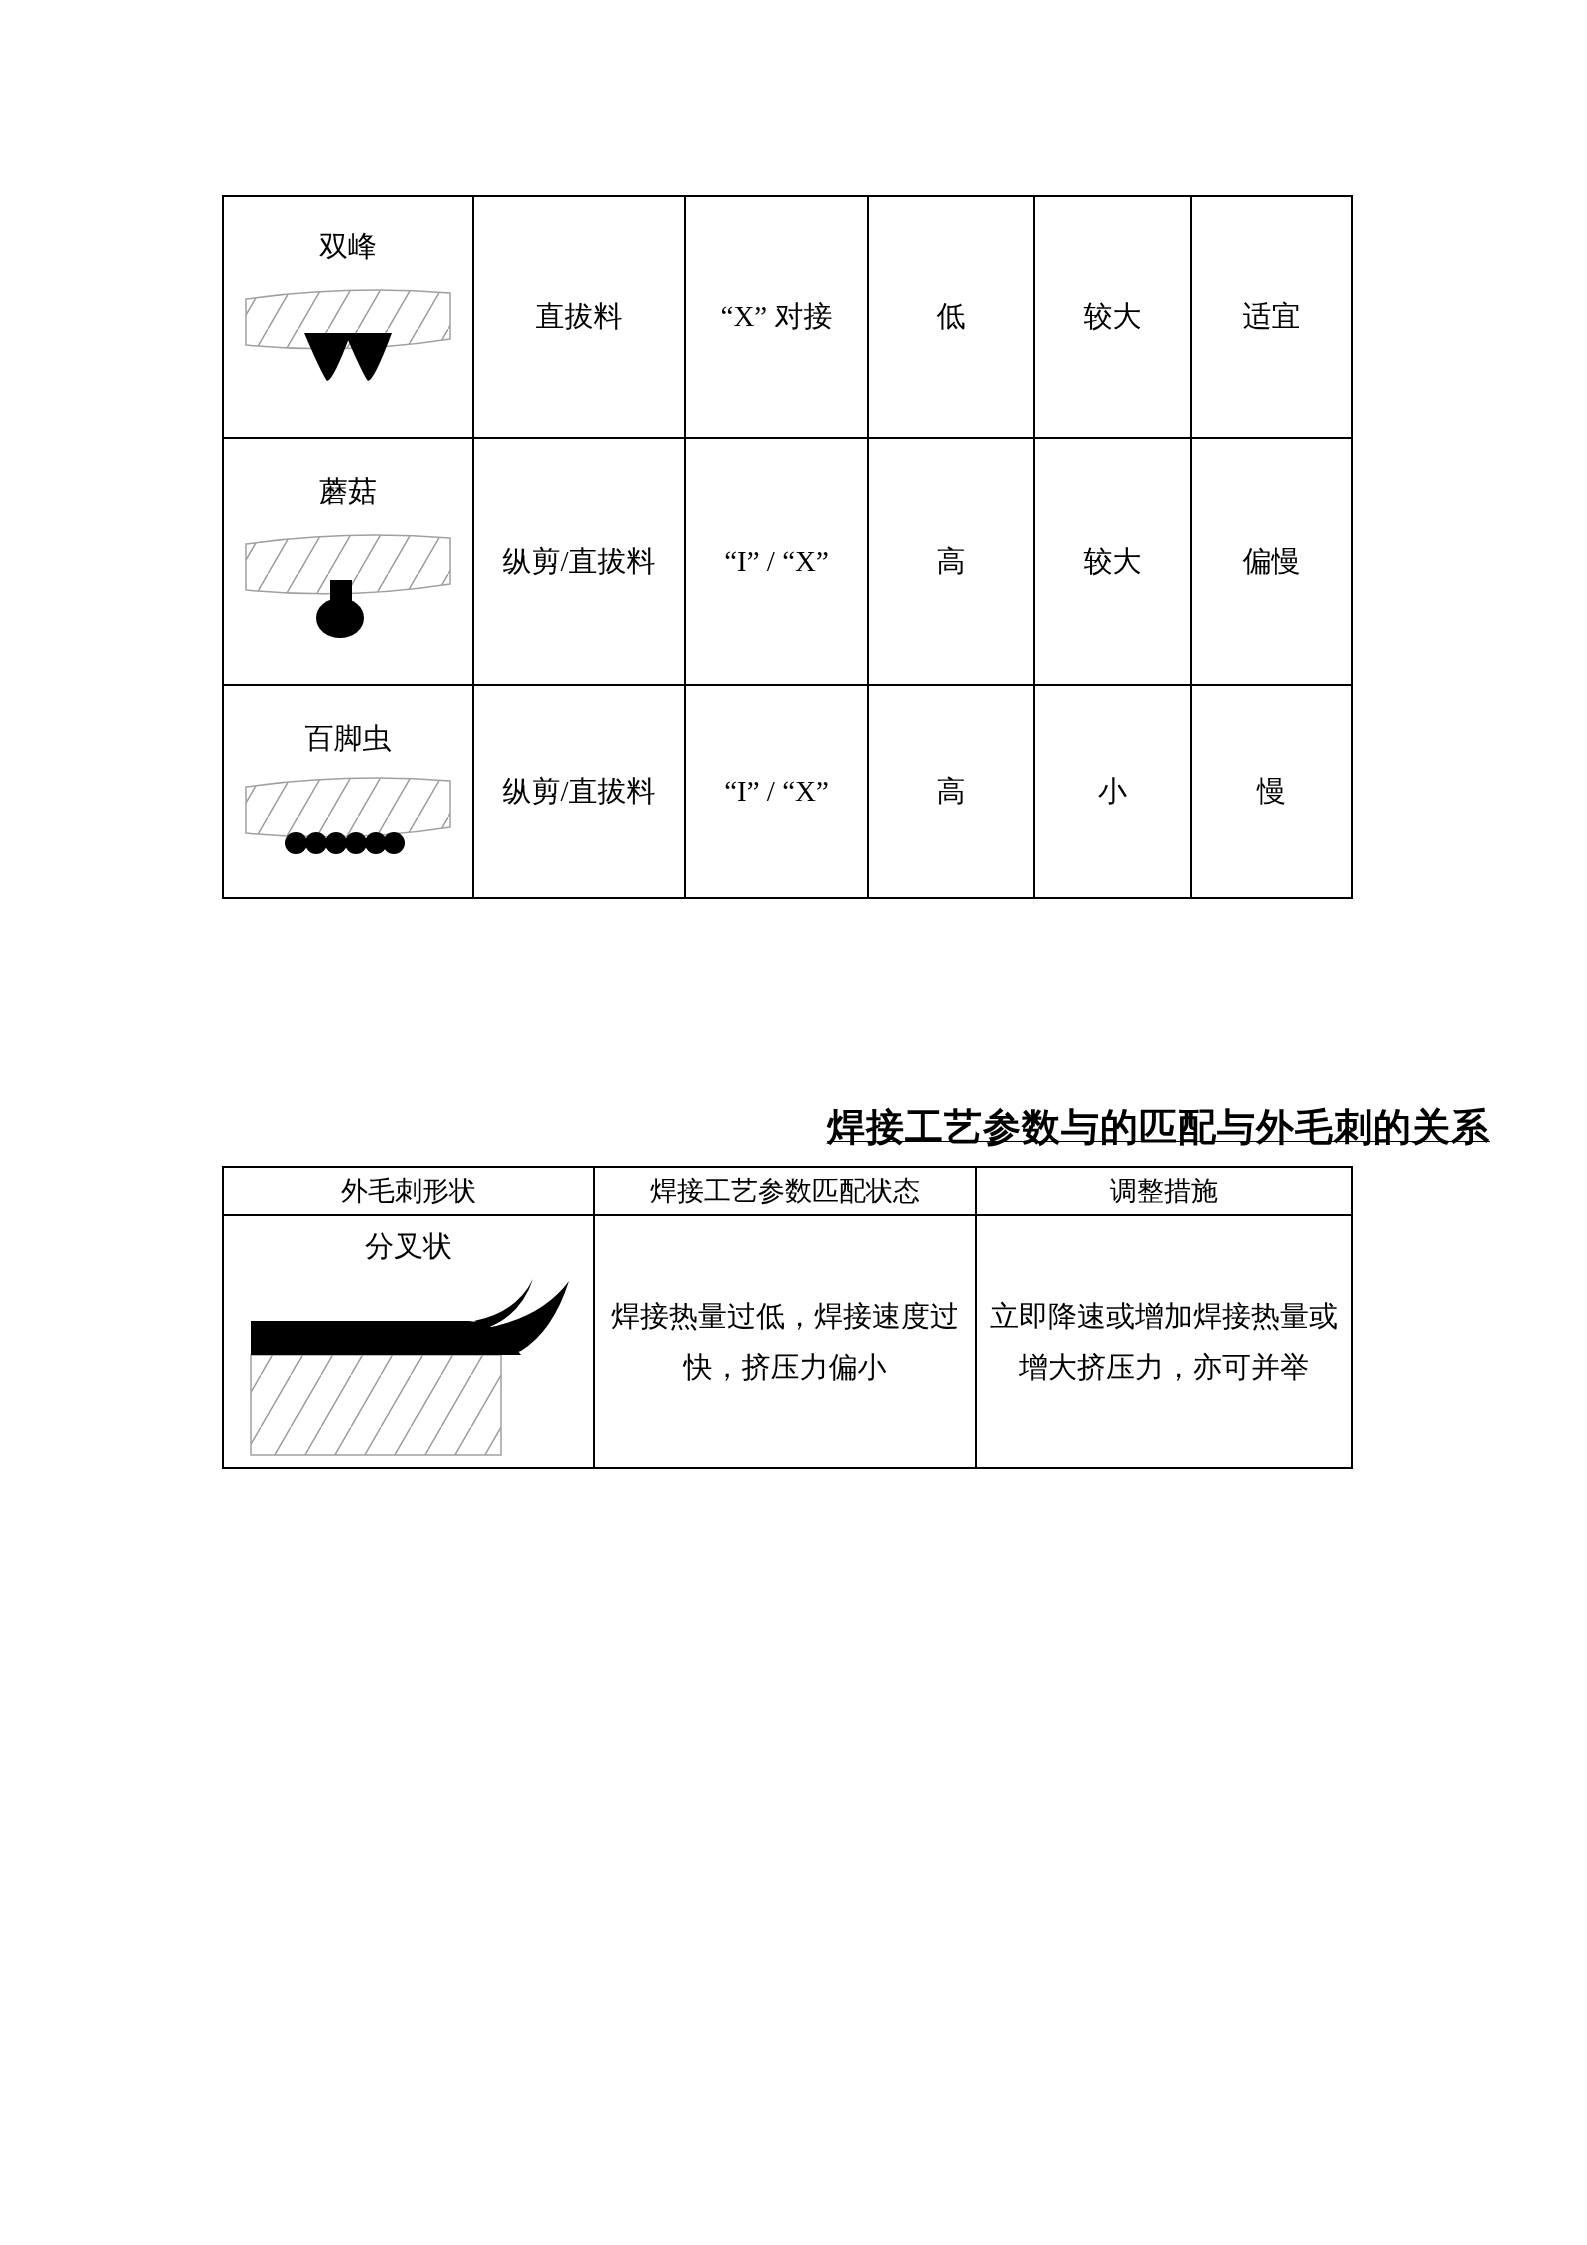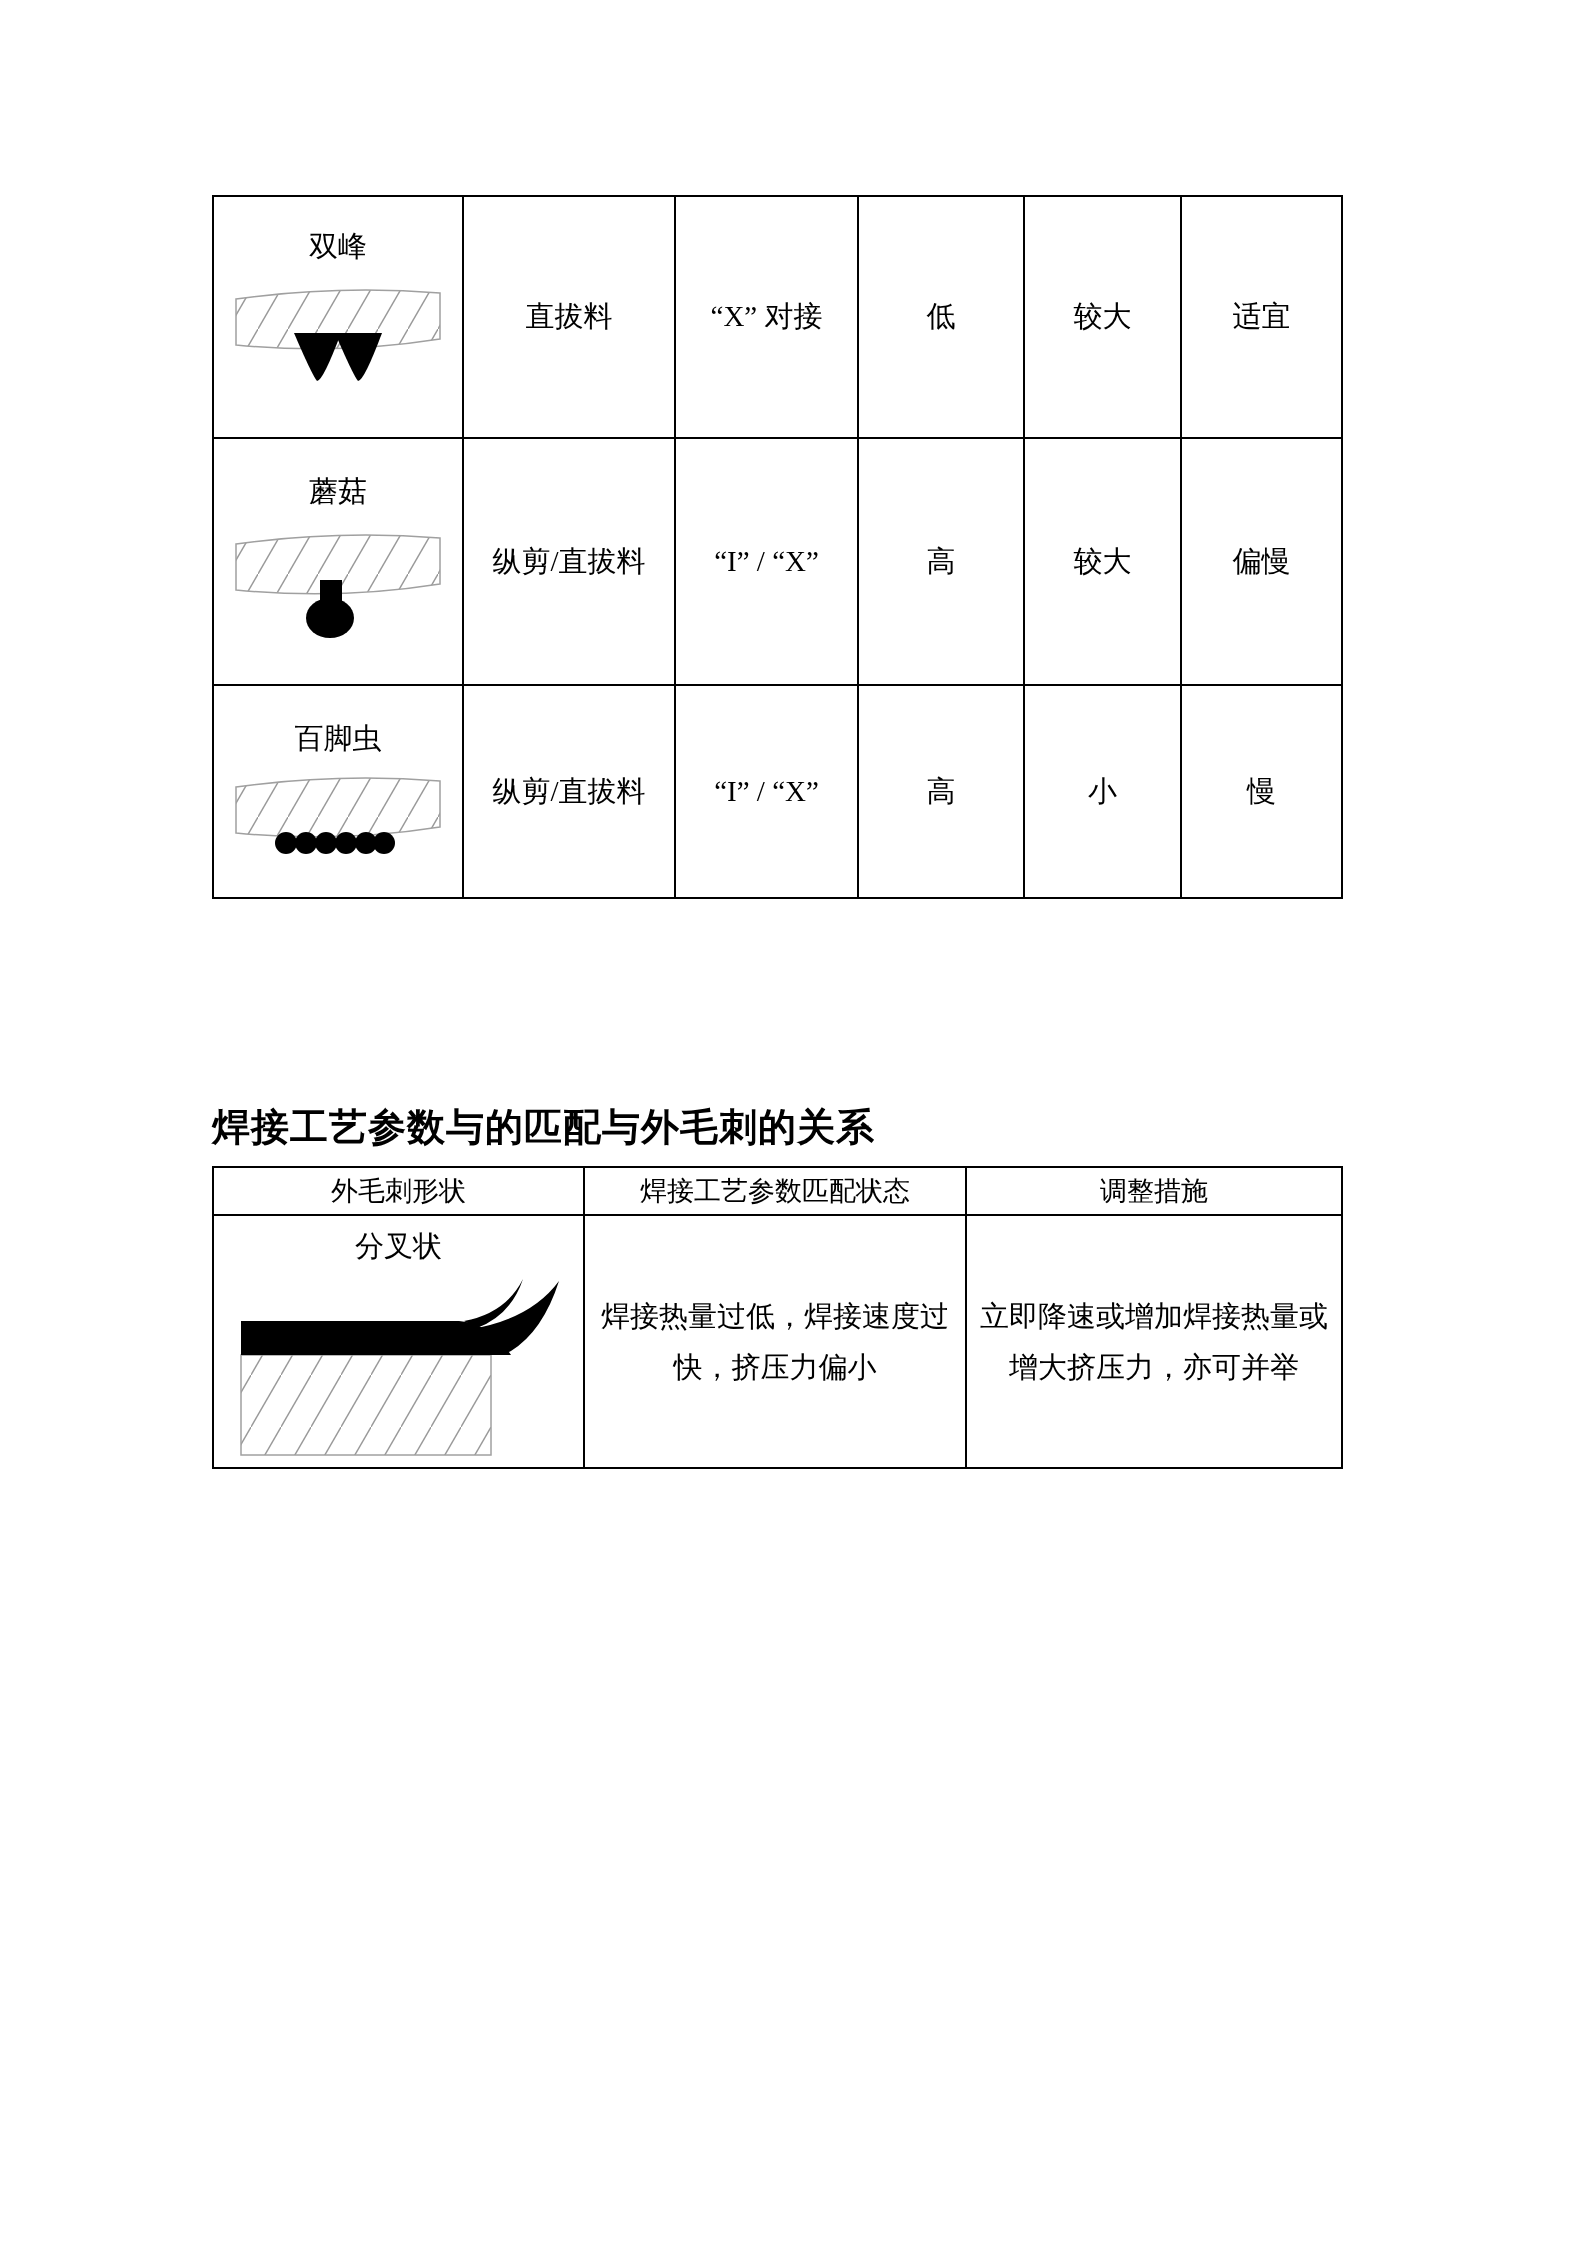"双峰" .content { left: 212px -> 222px }
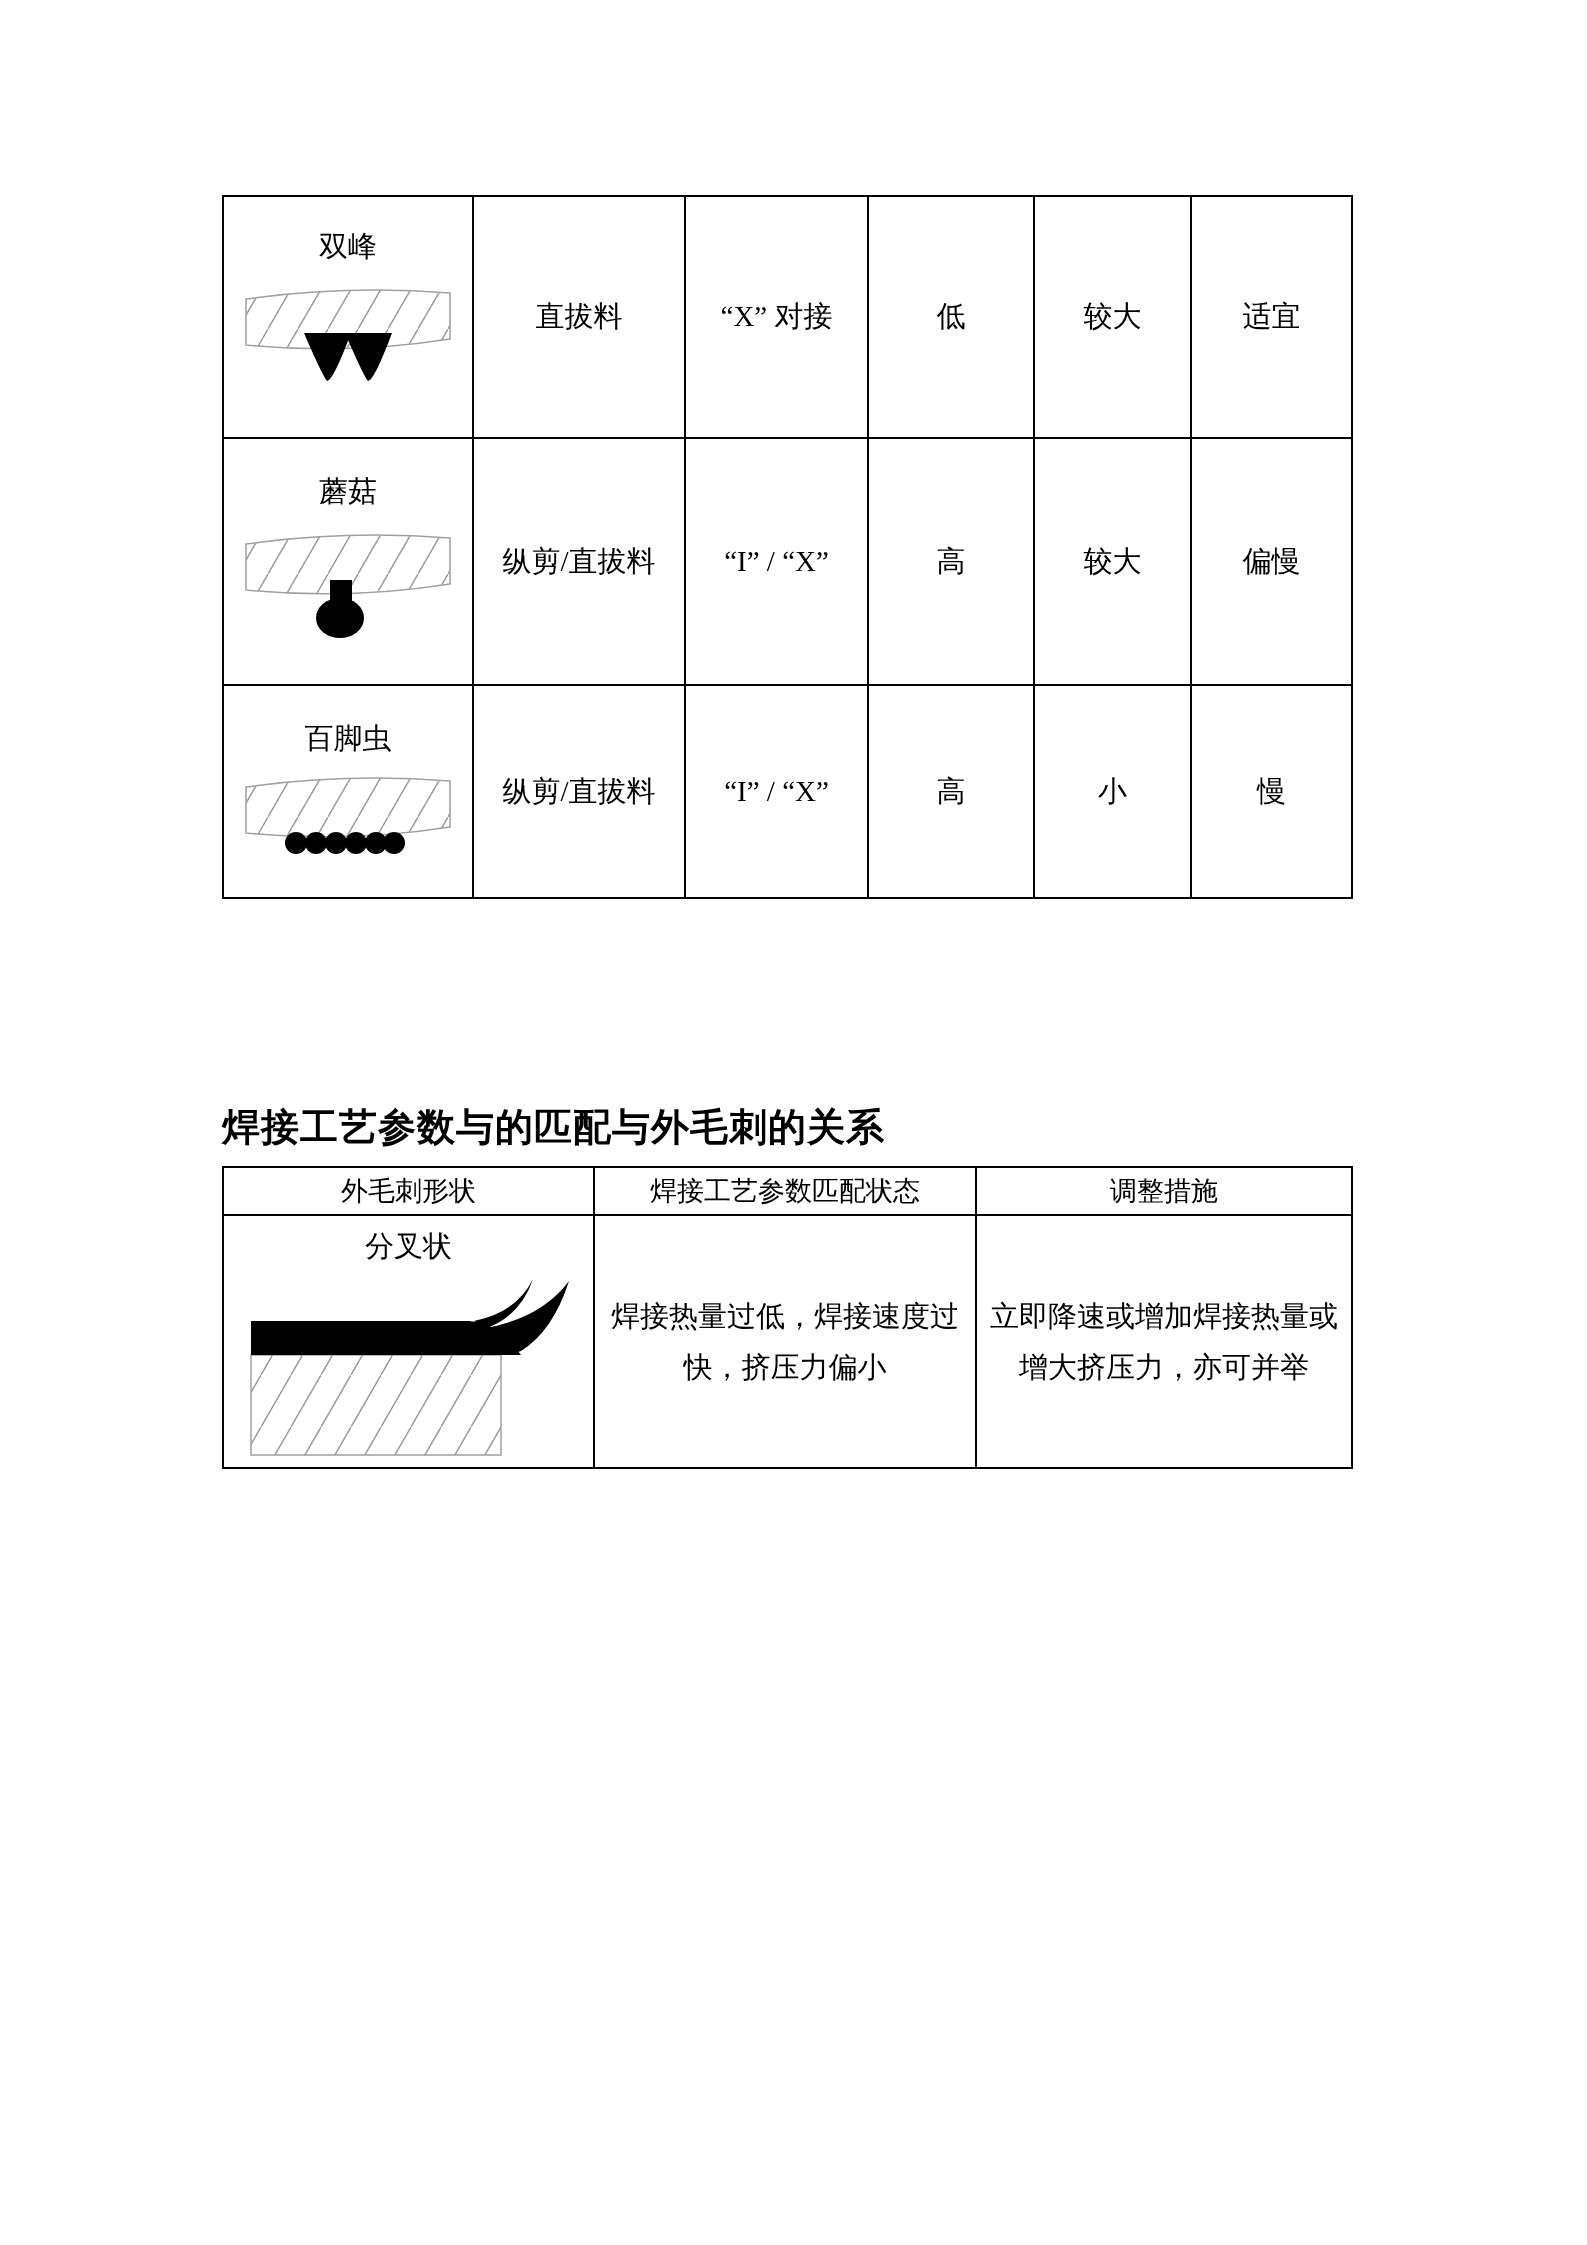"焊接工艺参数与的匹配与外毛刺的关系" #title-wrap { text-align: left -> right; text-decoration: none -> underline }
